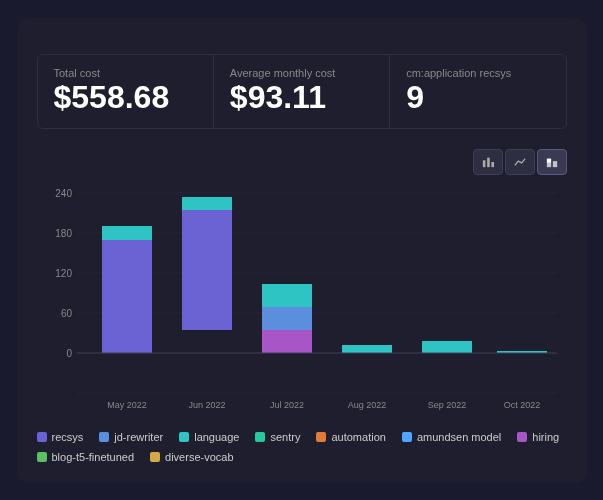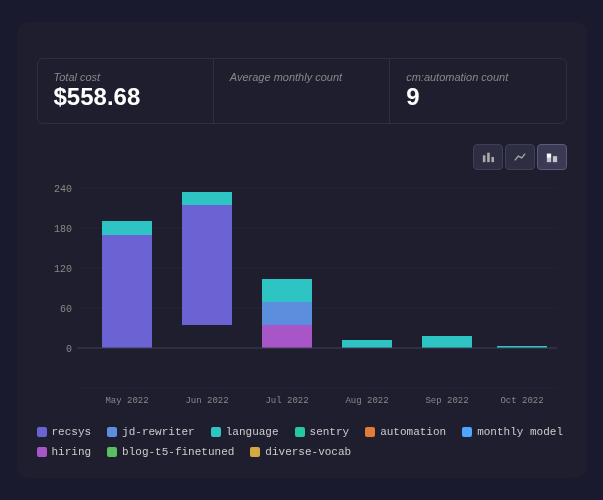"Total cost" .metric-label { font-style: italic -> none }
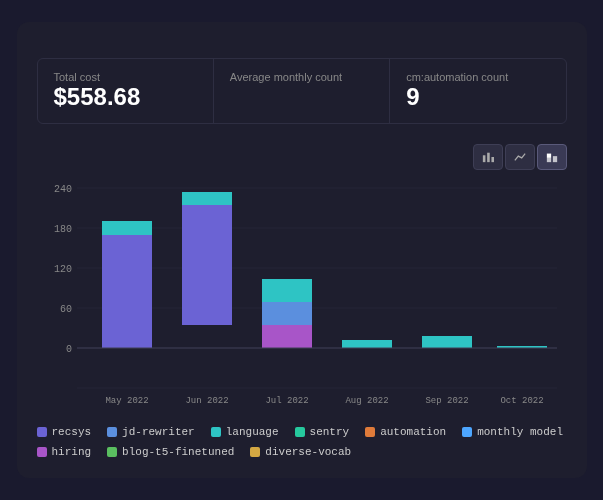"Average monthly count" div.metric-label { text: count -> cost }
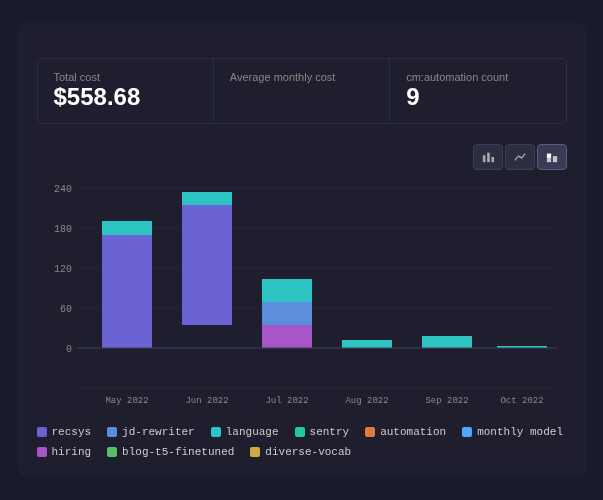"cm:automation count" div.metric-label { text: cm:automation count -> cm:application recsys }
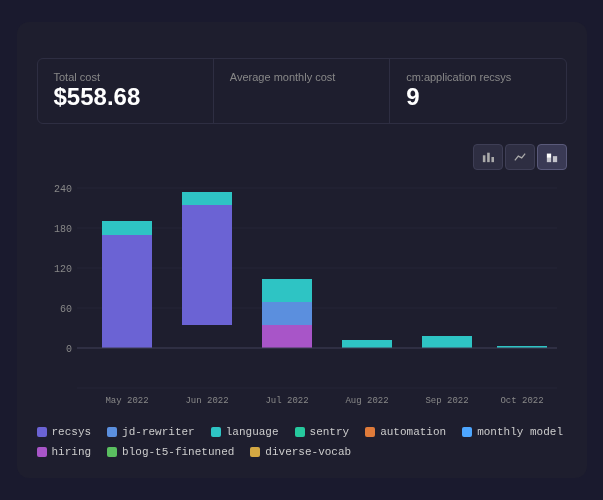"$558.68" .metric-value { font-size: 24px -> 32px }
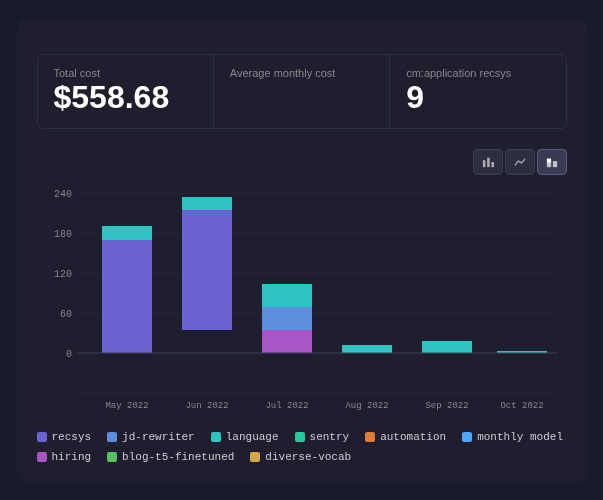"$93.11" div.metric-value { html: none -> <div>$93.11</div> }
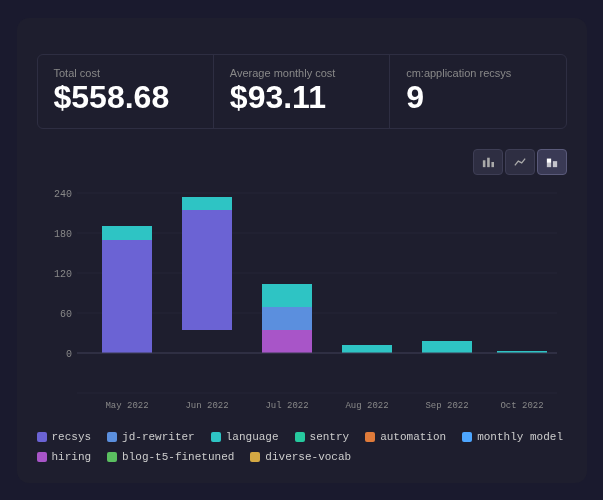"240" .chart-area { font-family: Liberation Mono, monospace -> none }
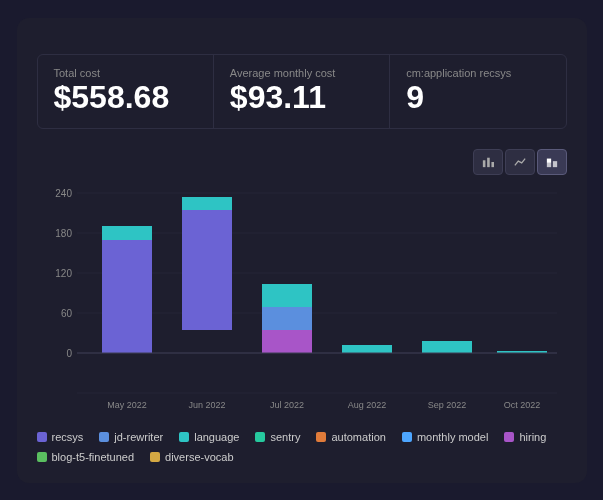"monthly model" span { text: monthly -> amundsen }
